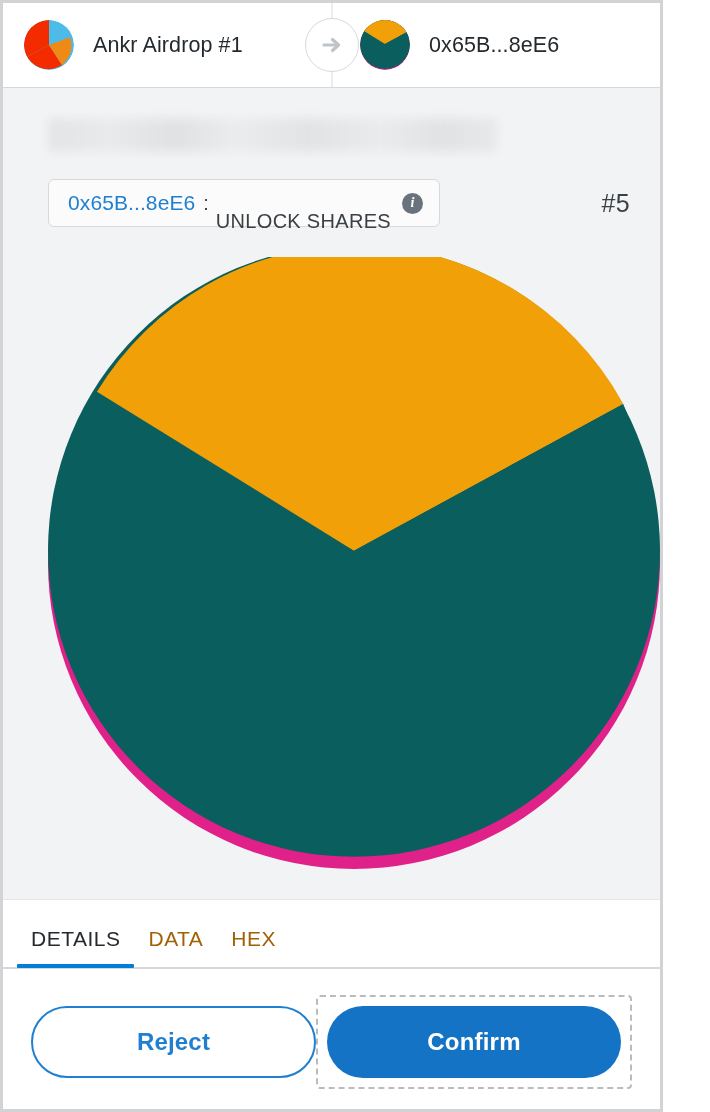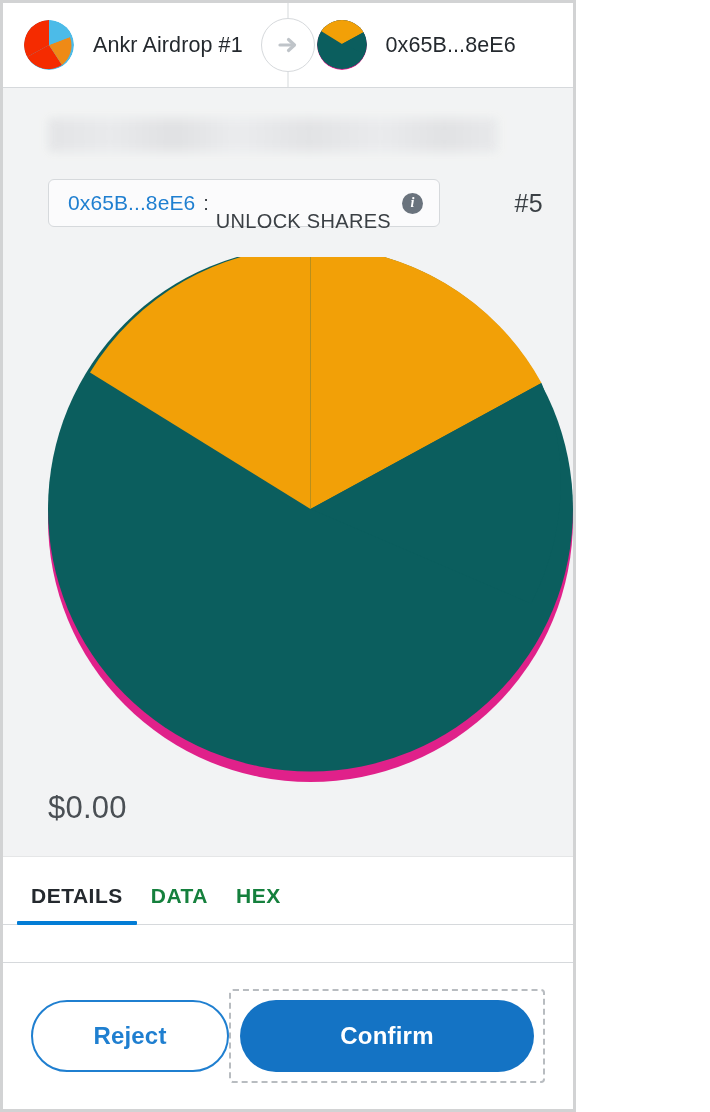"Ankr Airdrop #1" .app-window { width: 576px -> 663px }
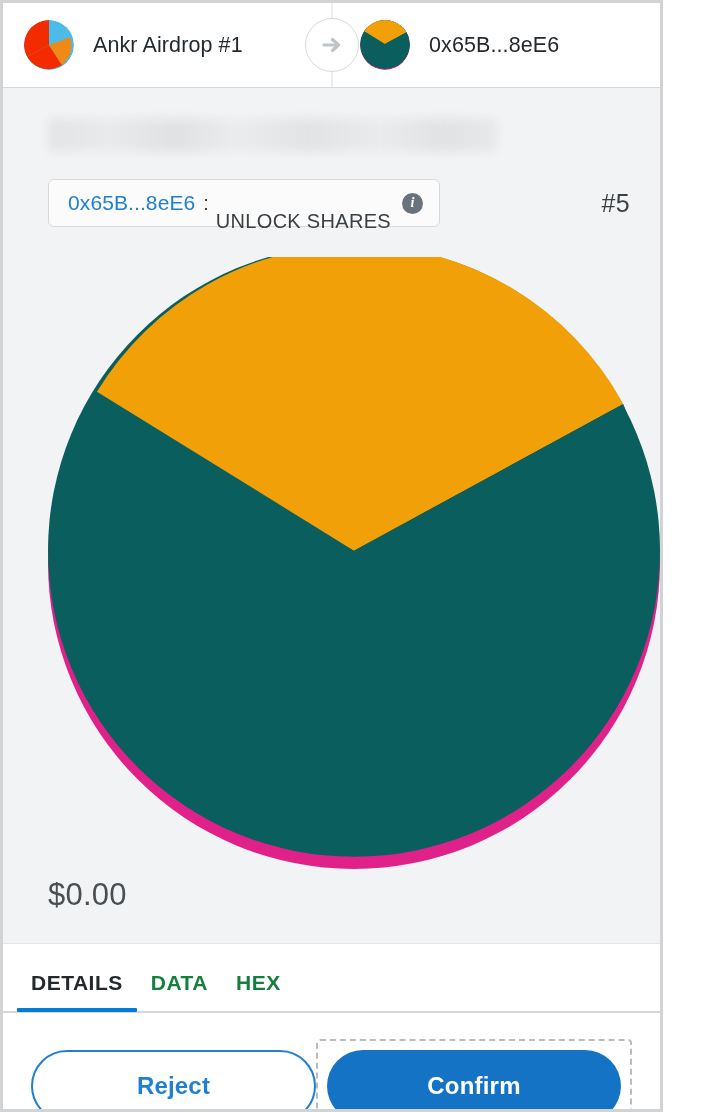"$0.00" div.amount-value { html: <div>$0.00</div> -> none }
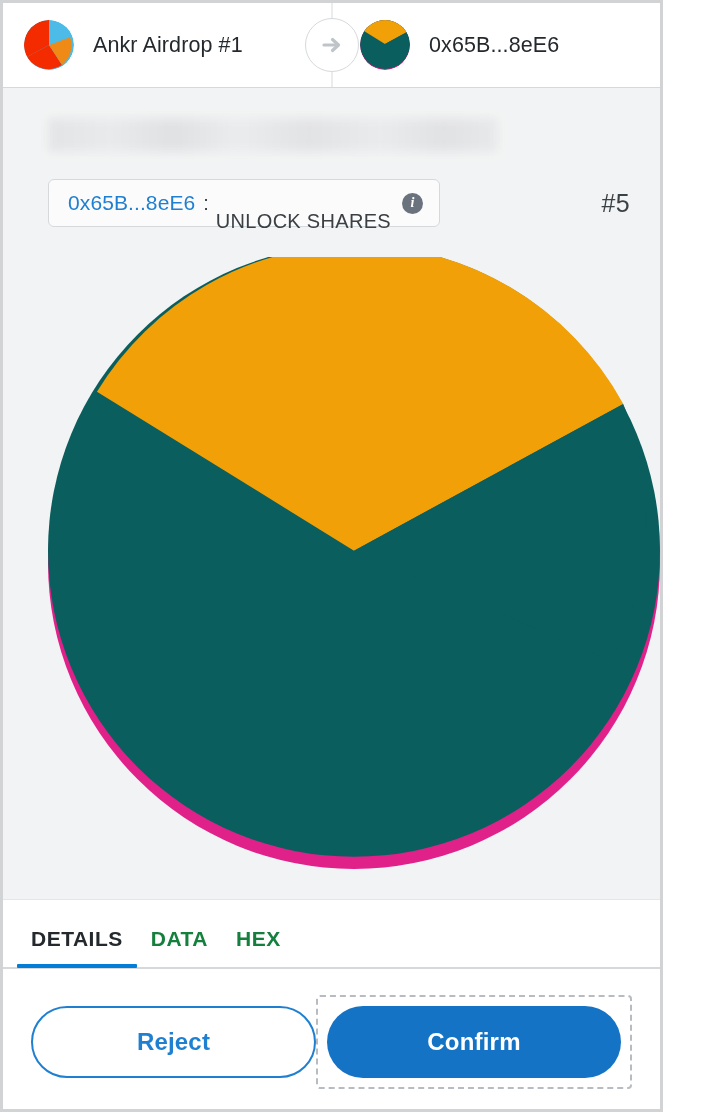"DETAILS" .tabs { font-weight: bold -> none }
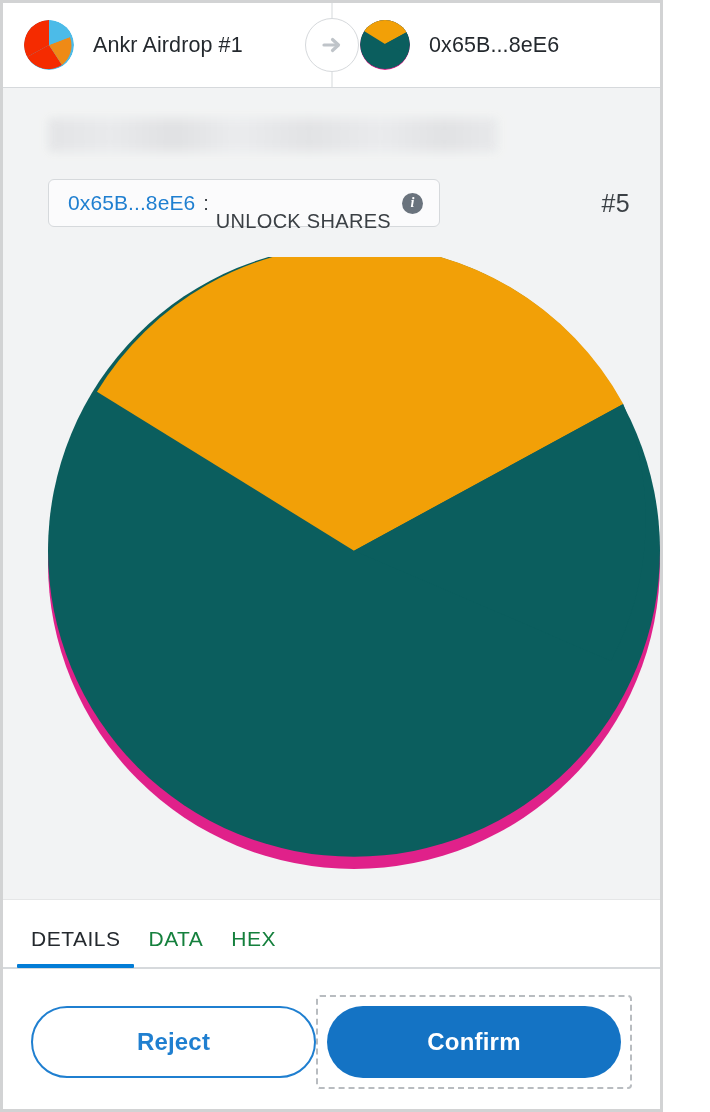"DATA" .tab { color: #15803d -> #a16207 }
